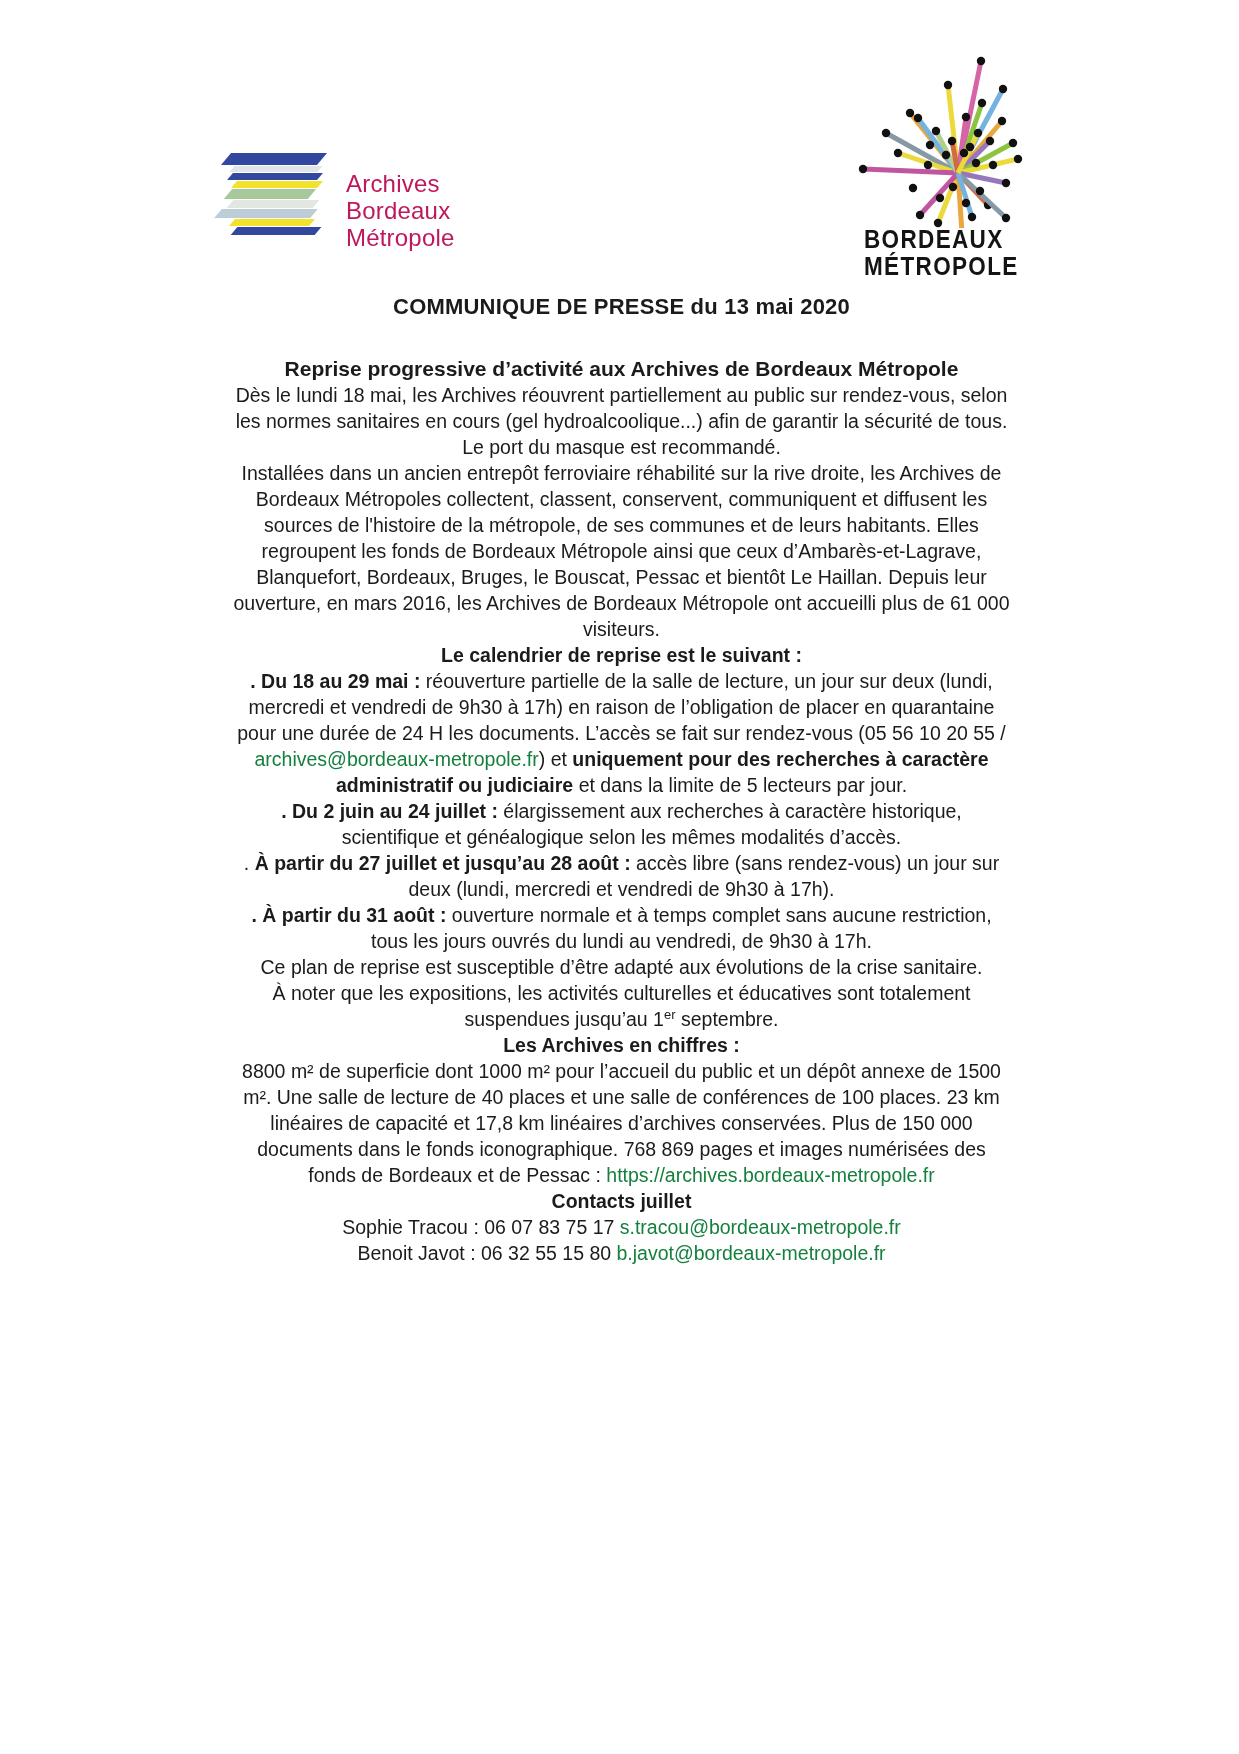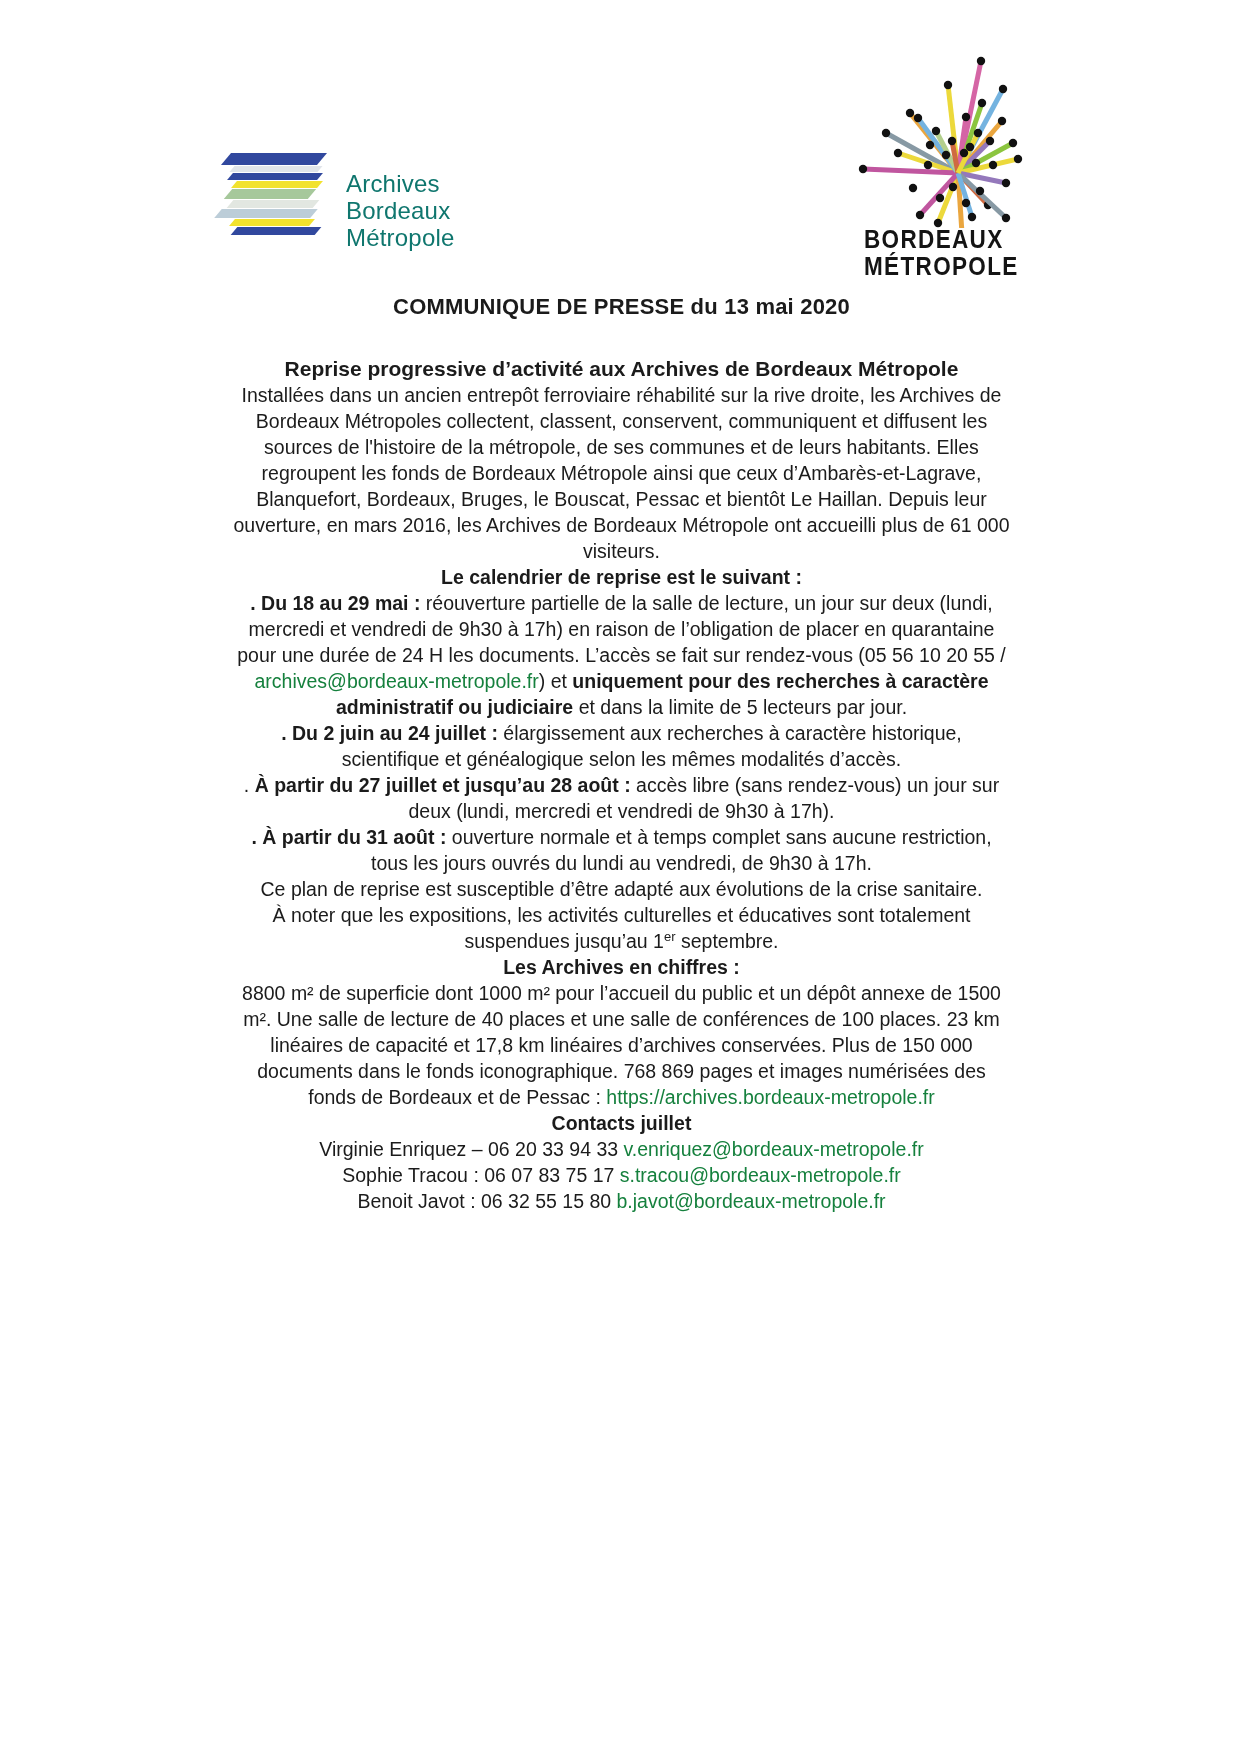"Archives" .logo-arch-text { color: #0f766e -> #be185d }
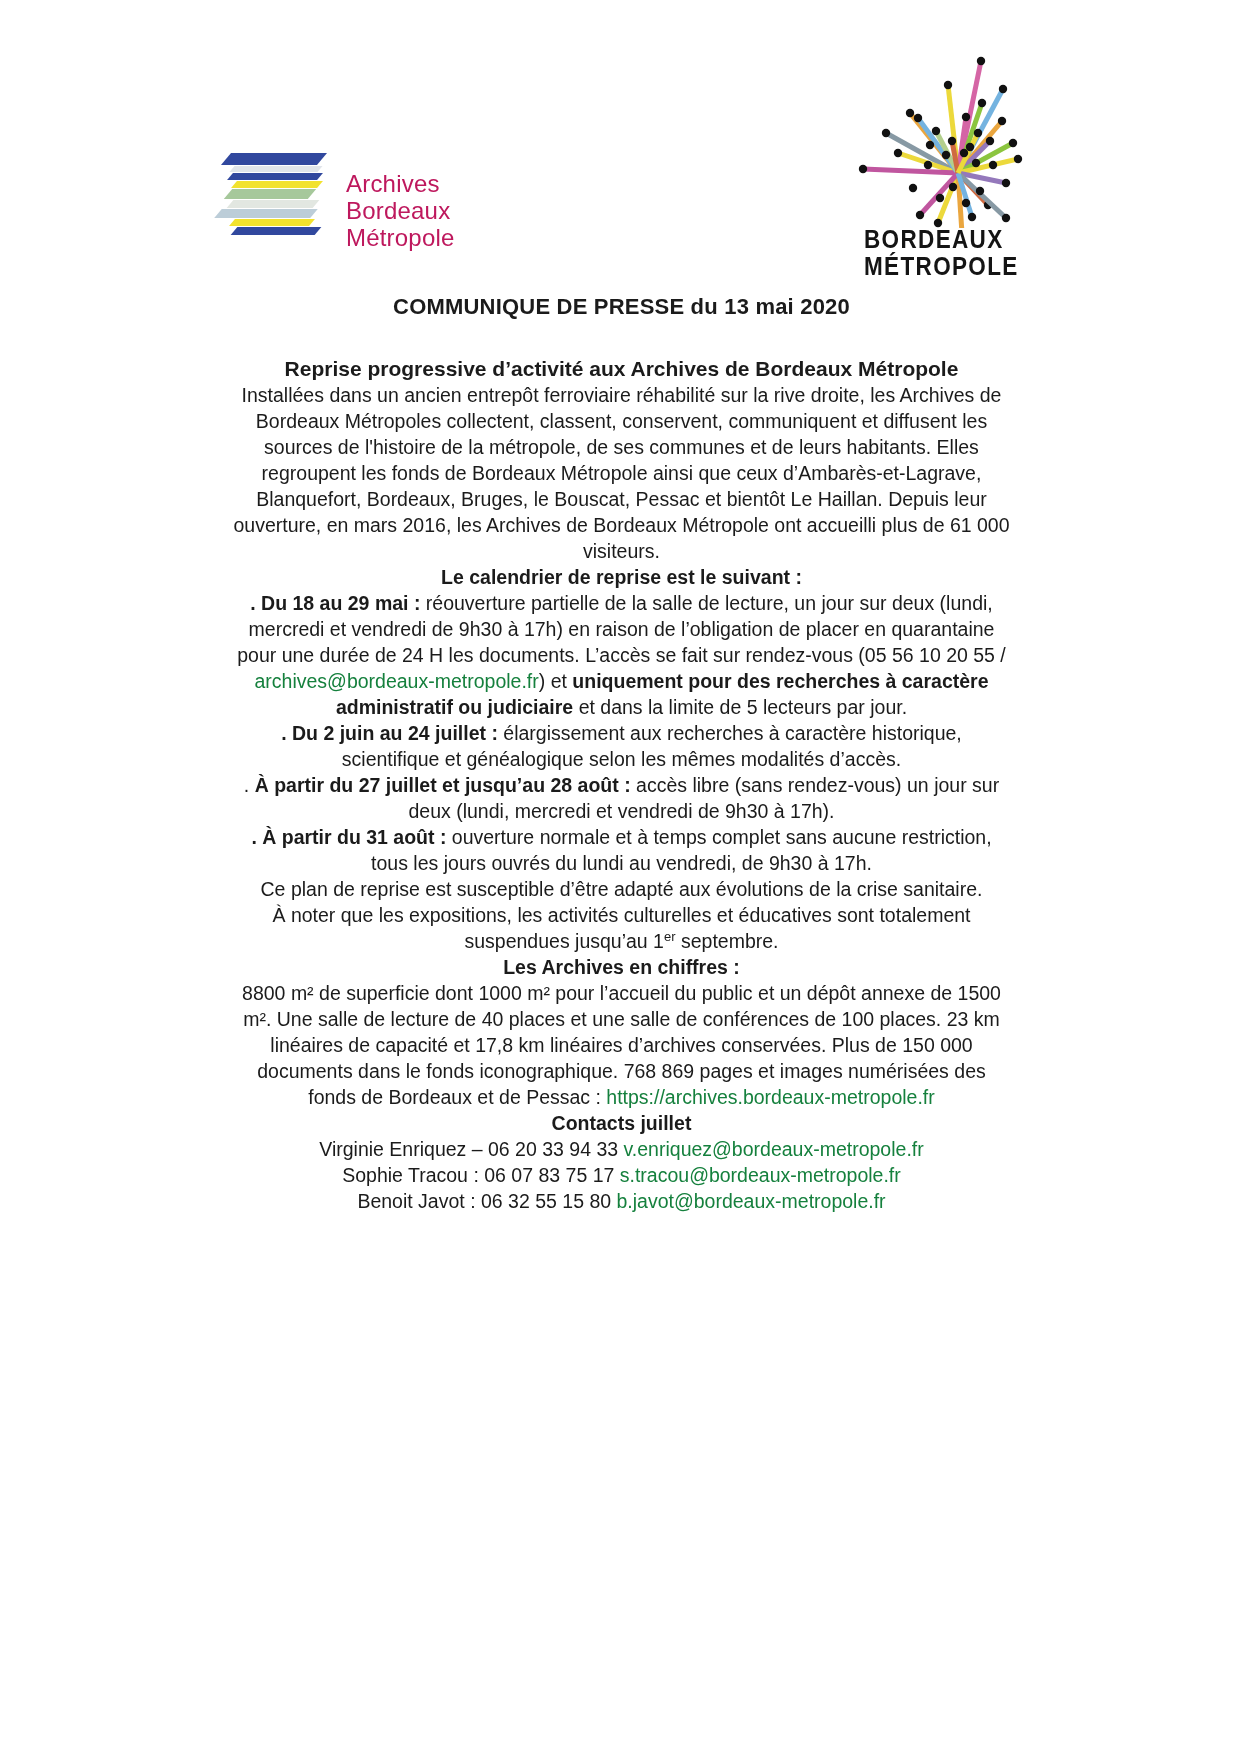"Dès le lundi 18 mai," p.just { html: none -> <p>Dès le lundi 18 mai, les Archives réouvrent partiellement au public sur rendez-vous, selon les normes sanitaires en cours (gel hydroalcoolique...) afin de garantir la sécurité de tous. Le port du masque est recommandé.</p> }
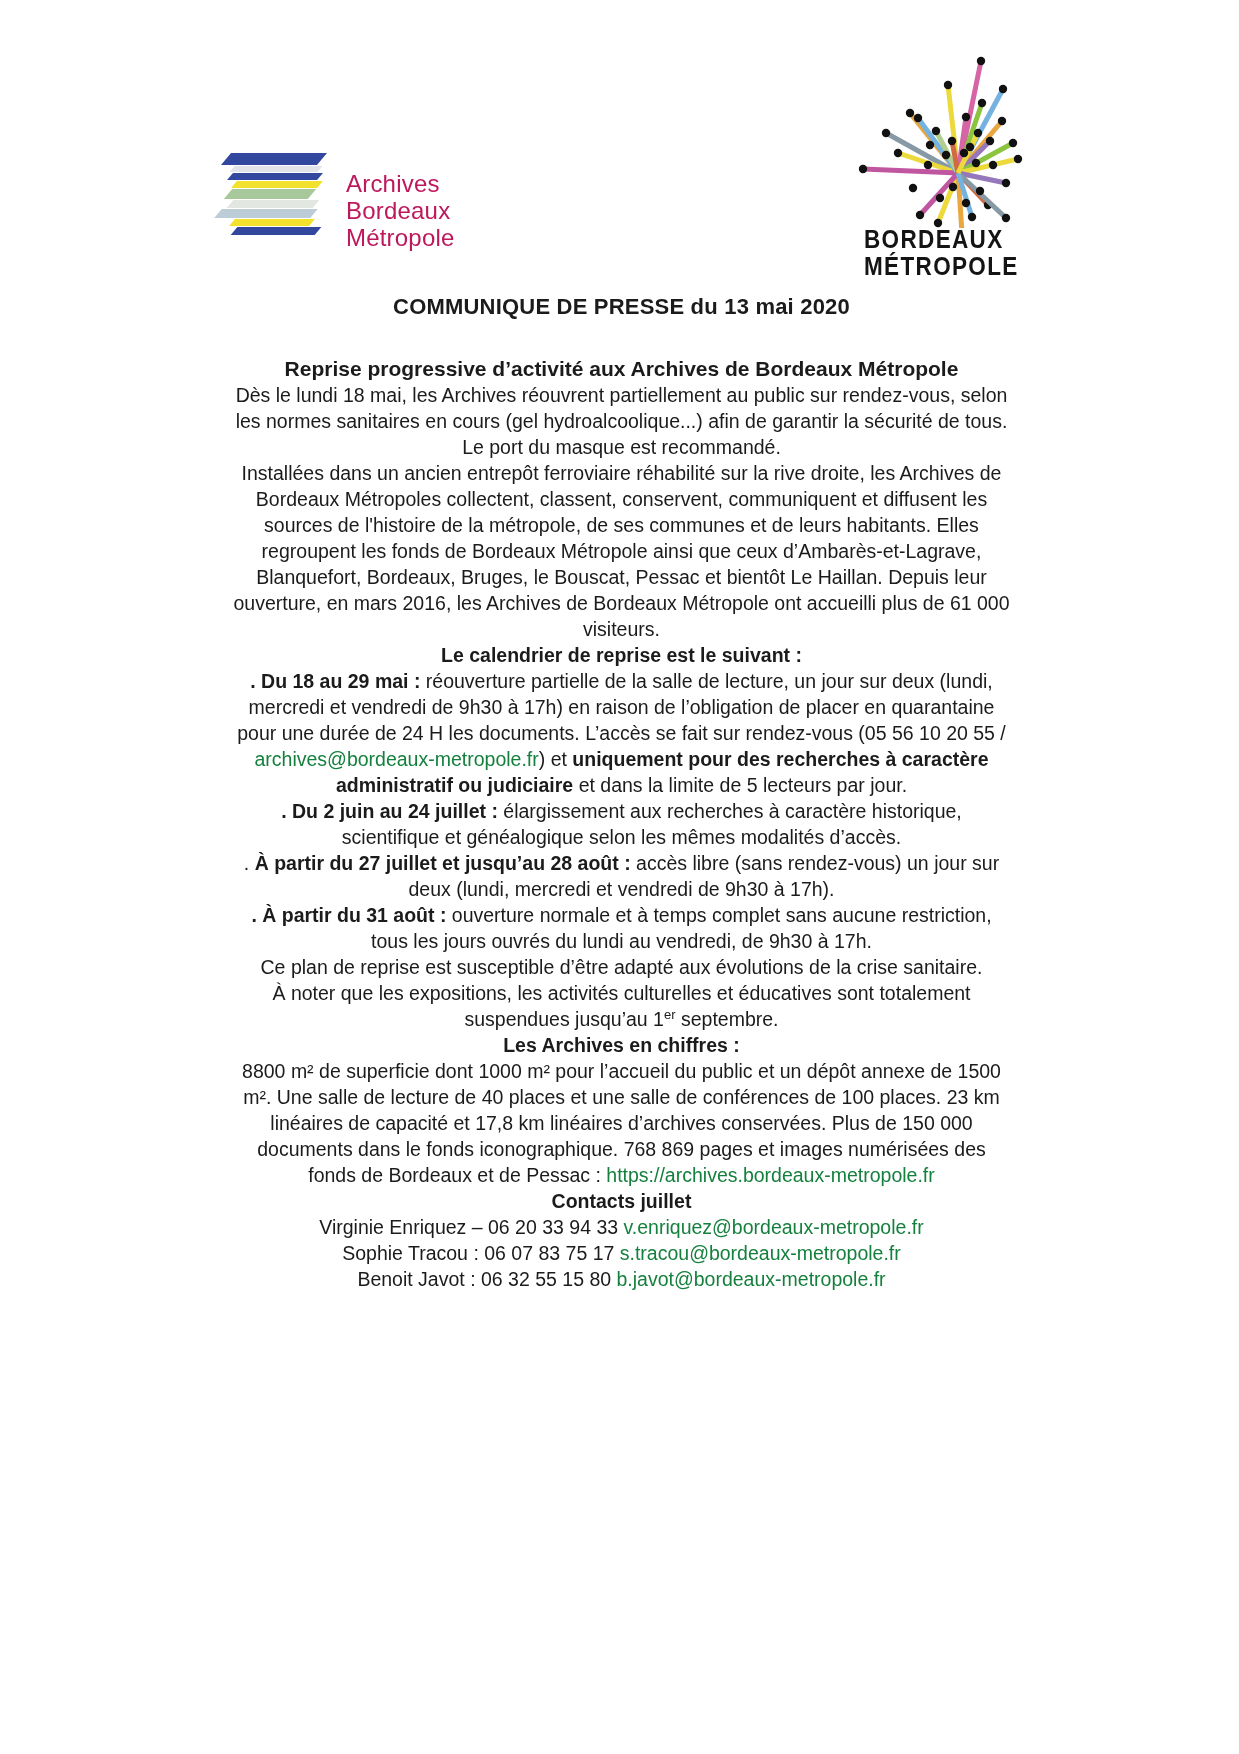"Virginie Enriquez – 06 20" p.mt30 { html: <p><span>Virginie Enriquez – 06 20 33 94 33 </span><a>v.enriquez@bordeaux-metropole.fr</a></p> -> none }
